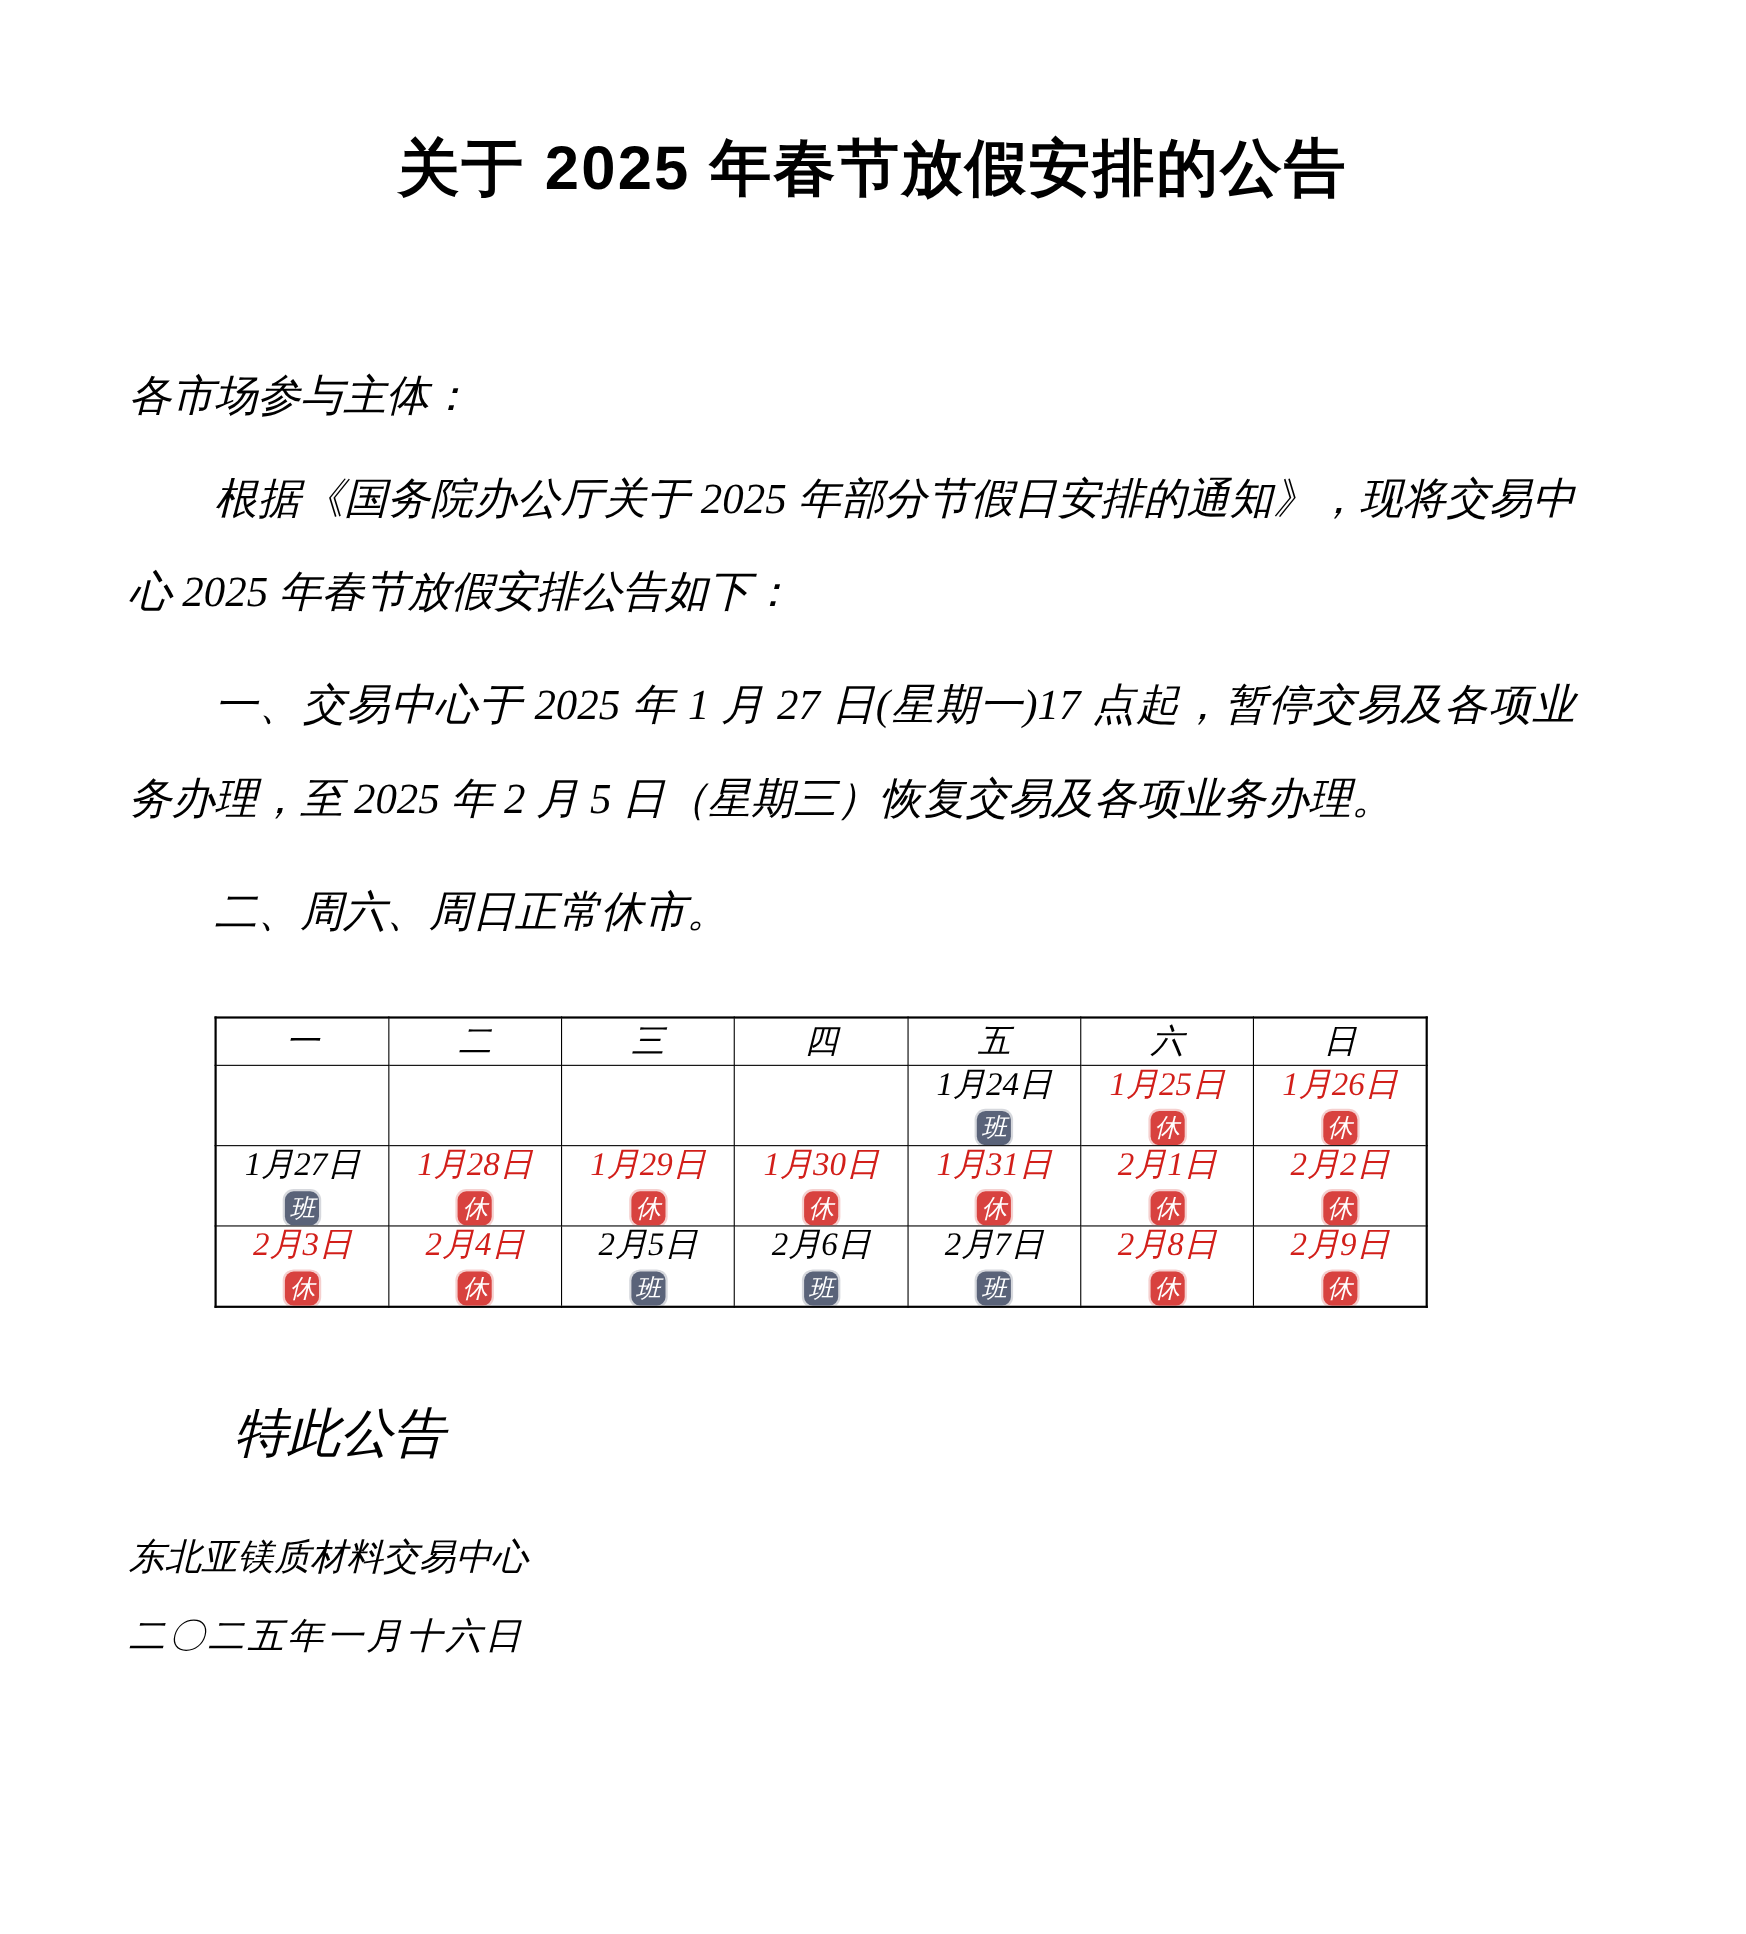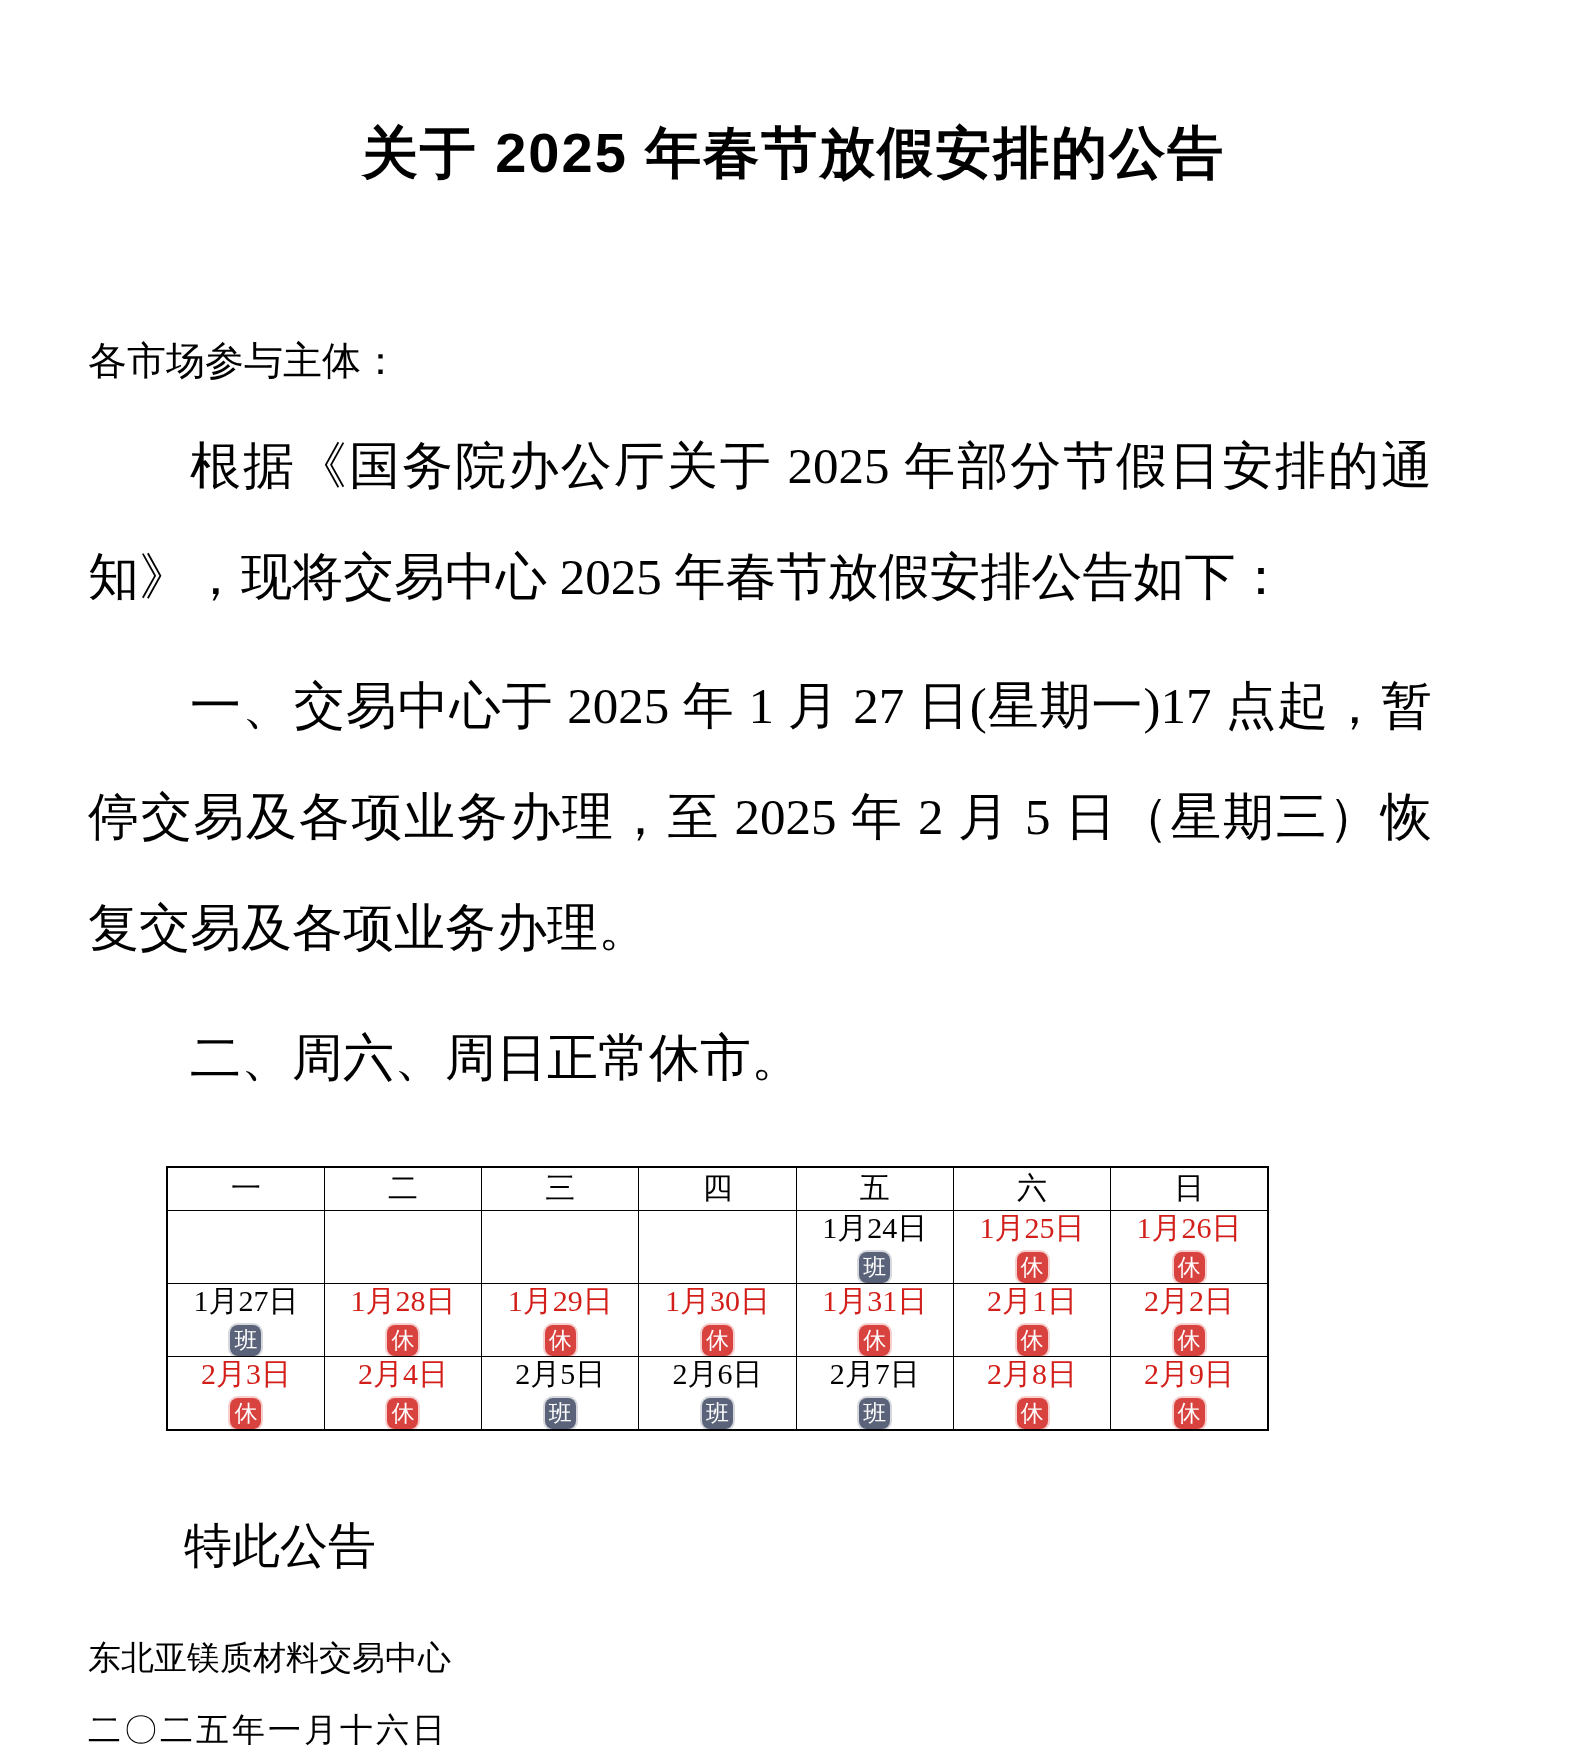"各市场参与主体：" .content { font-style: none -> italic; padding: 0 155px 0 88px -> 0 155px 0 117px }
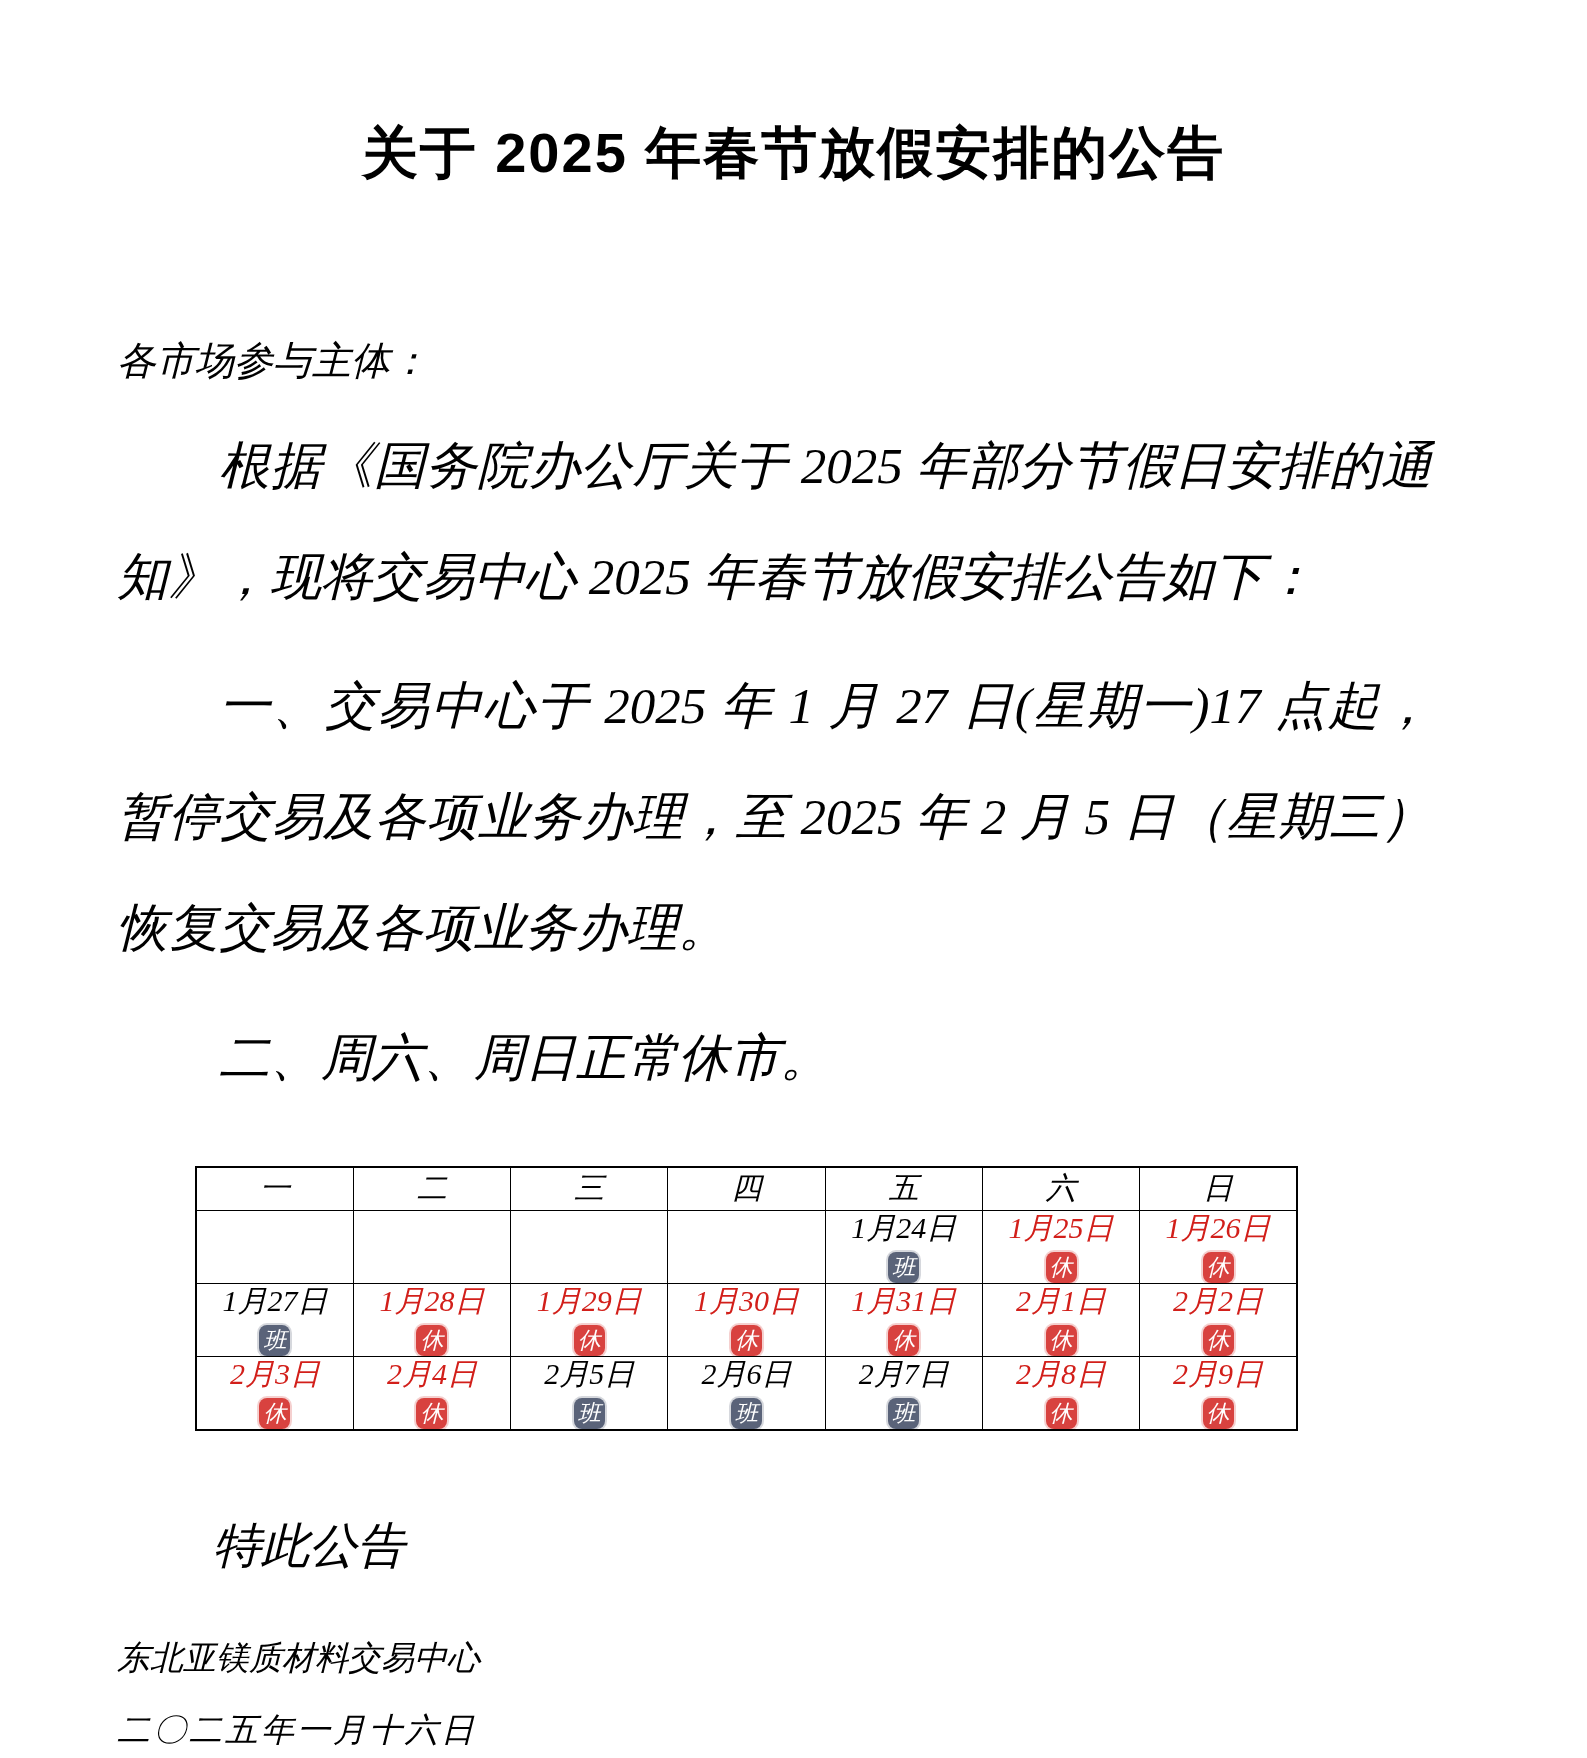"根据《国务院办公厅关于 2025 年部分节假日安排的通知》，现将交易中心" .para { font-size: 51px -> 39px }
